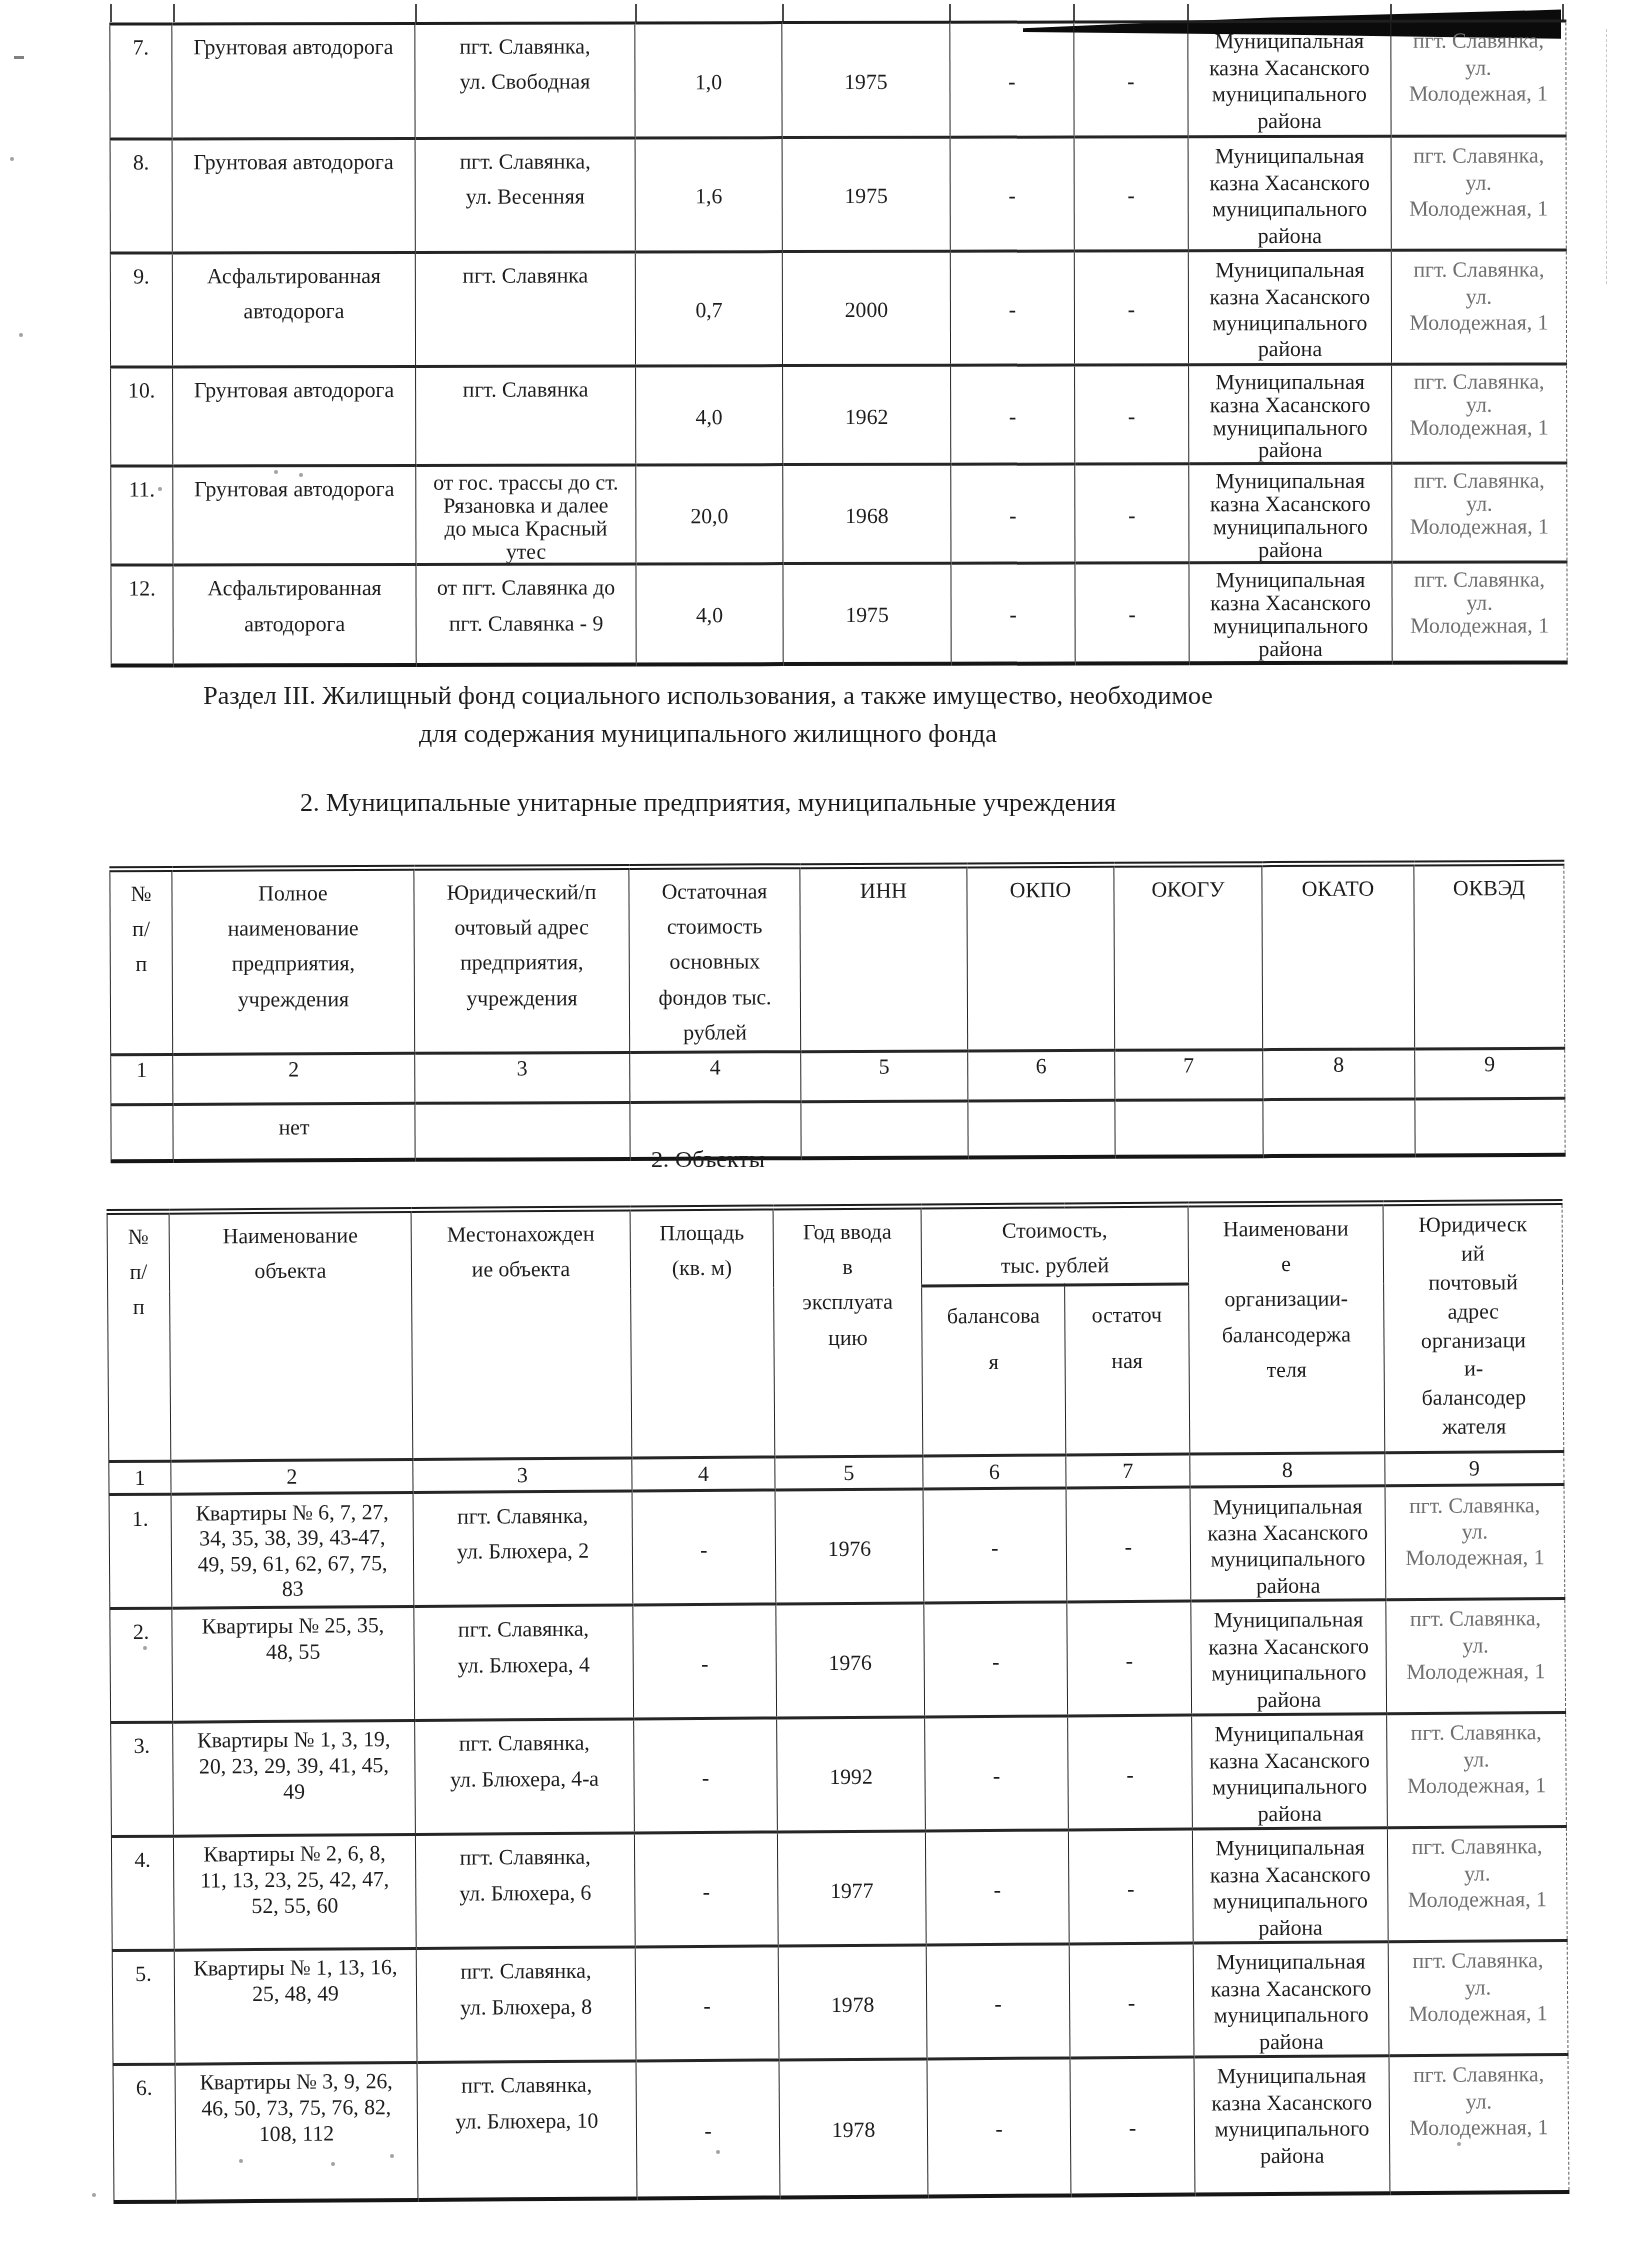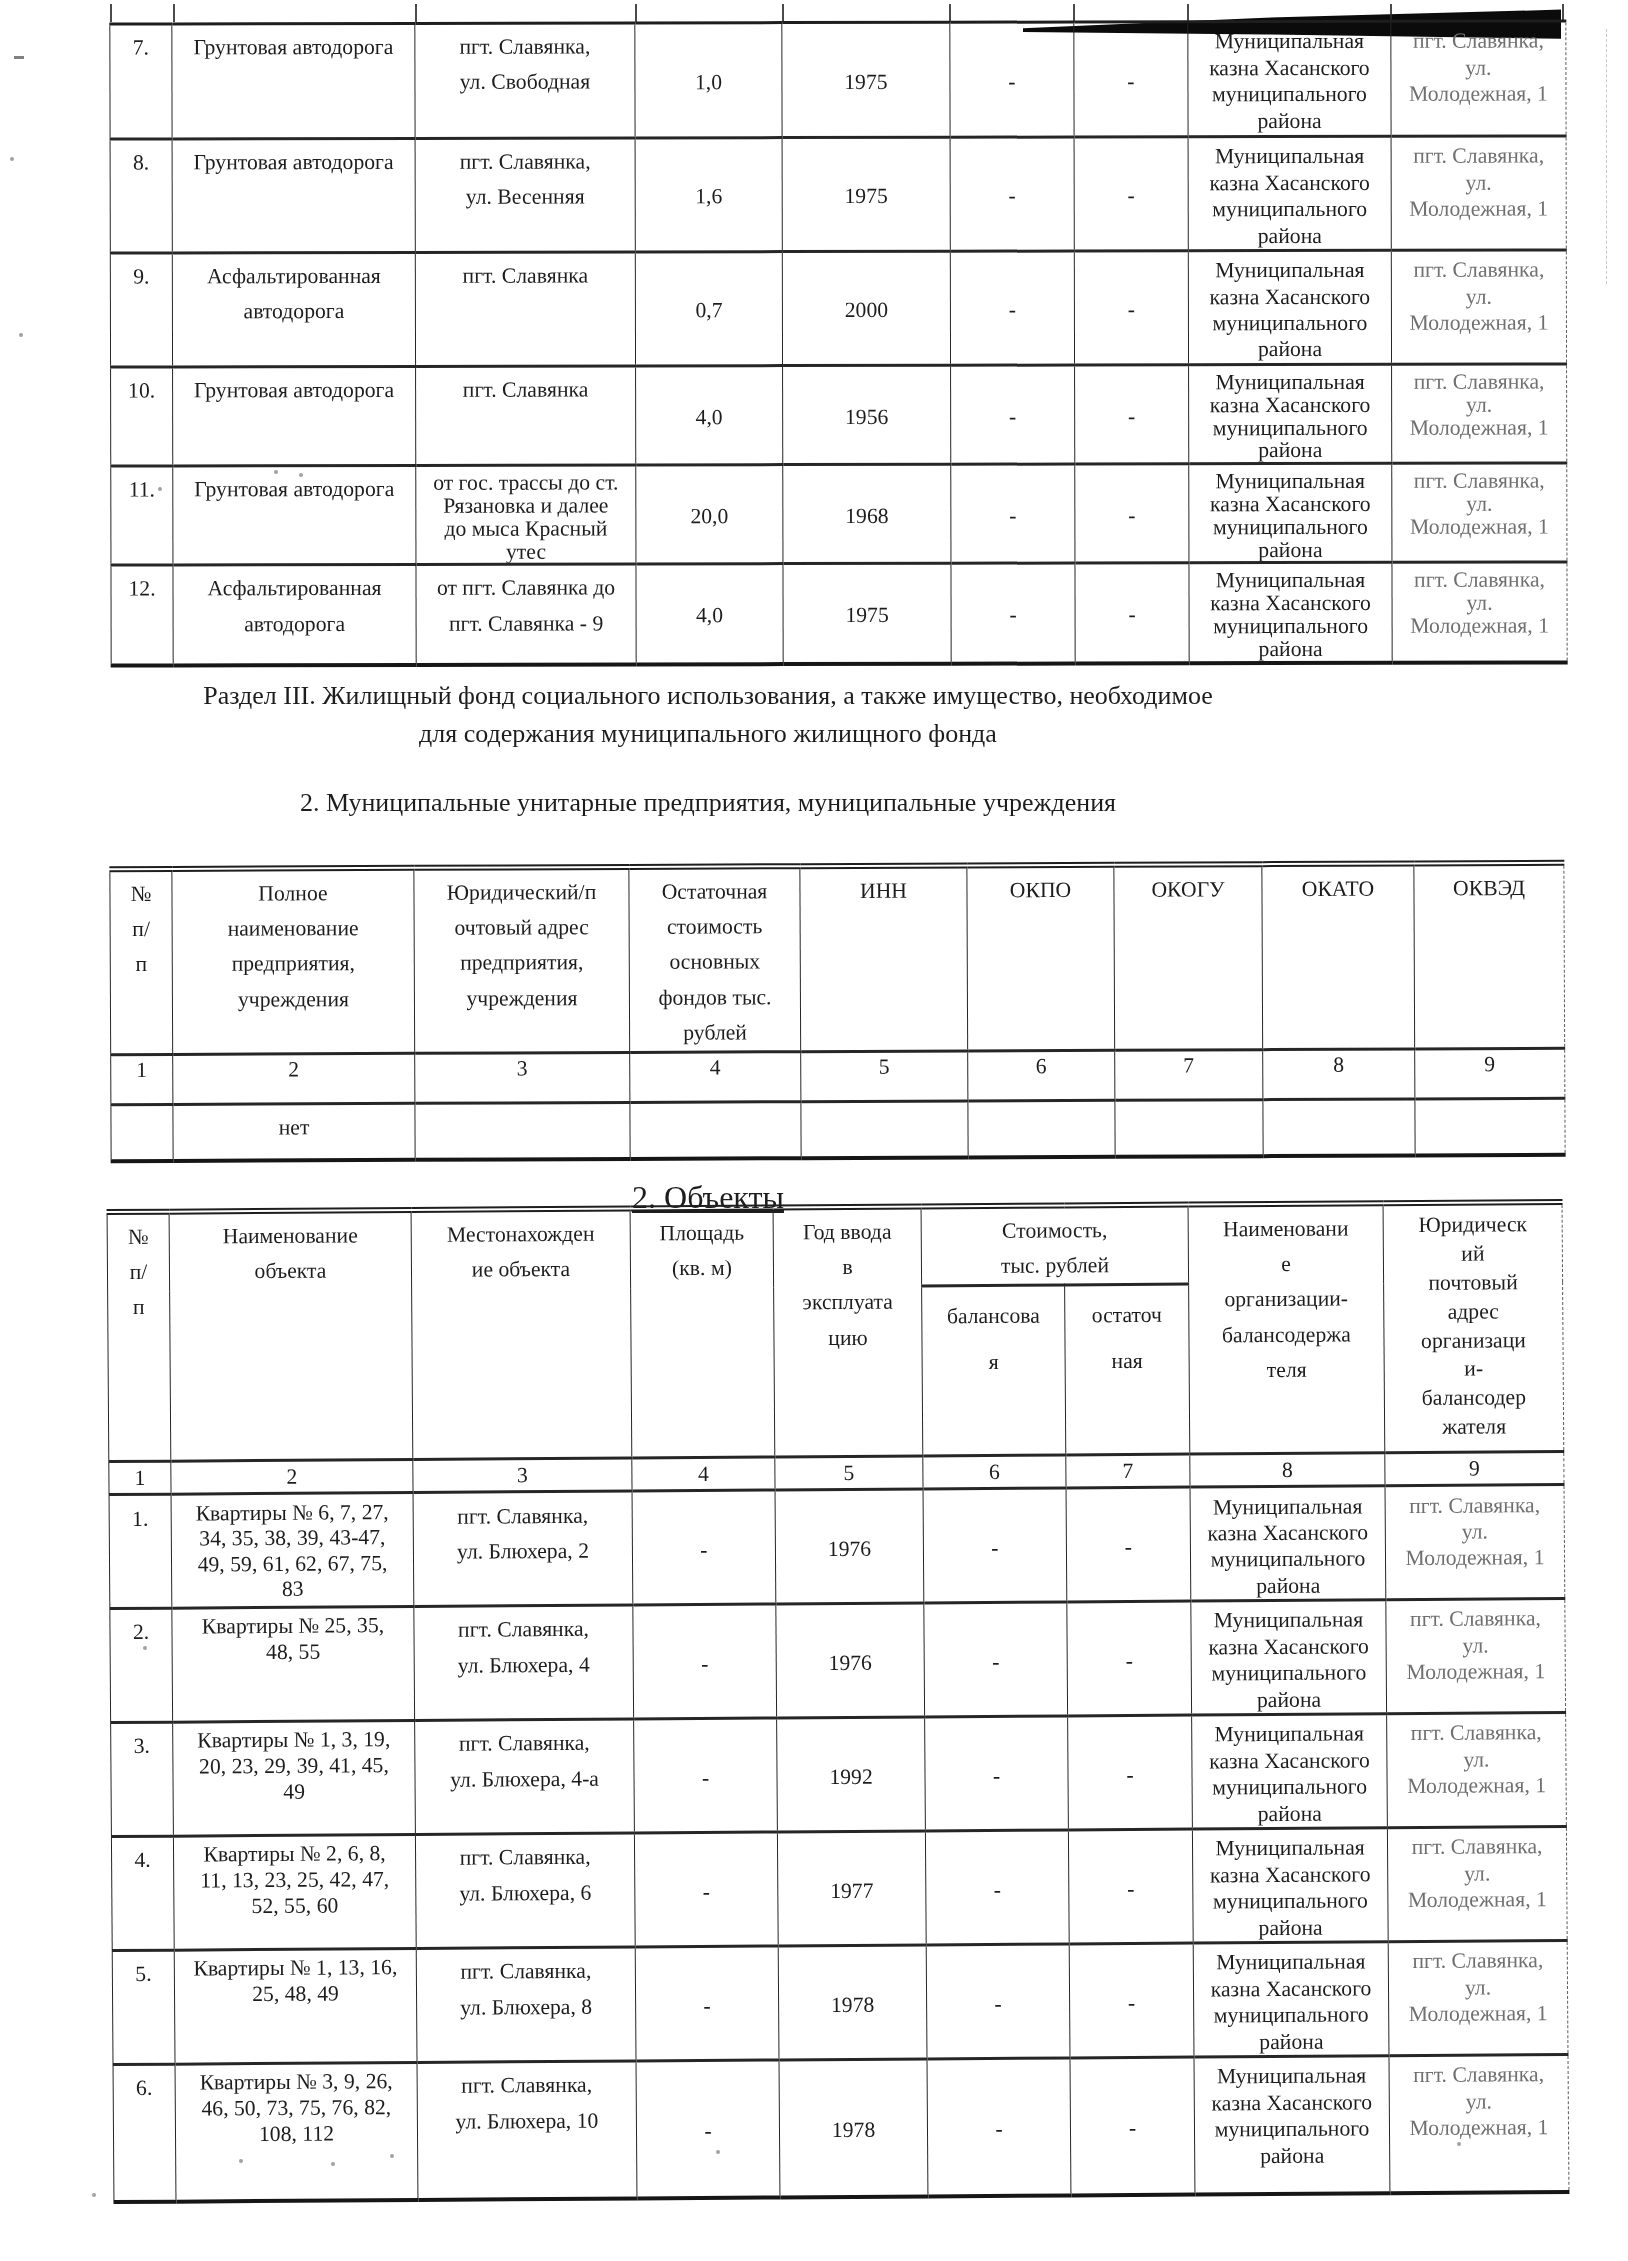"1956" td.mid { text: 1956 -> 1962 }
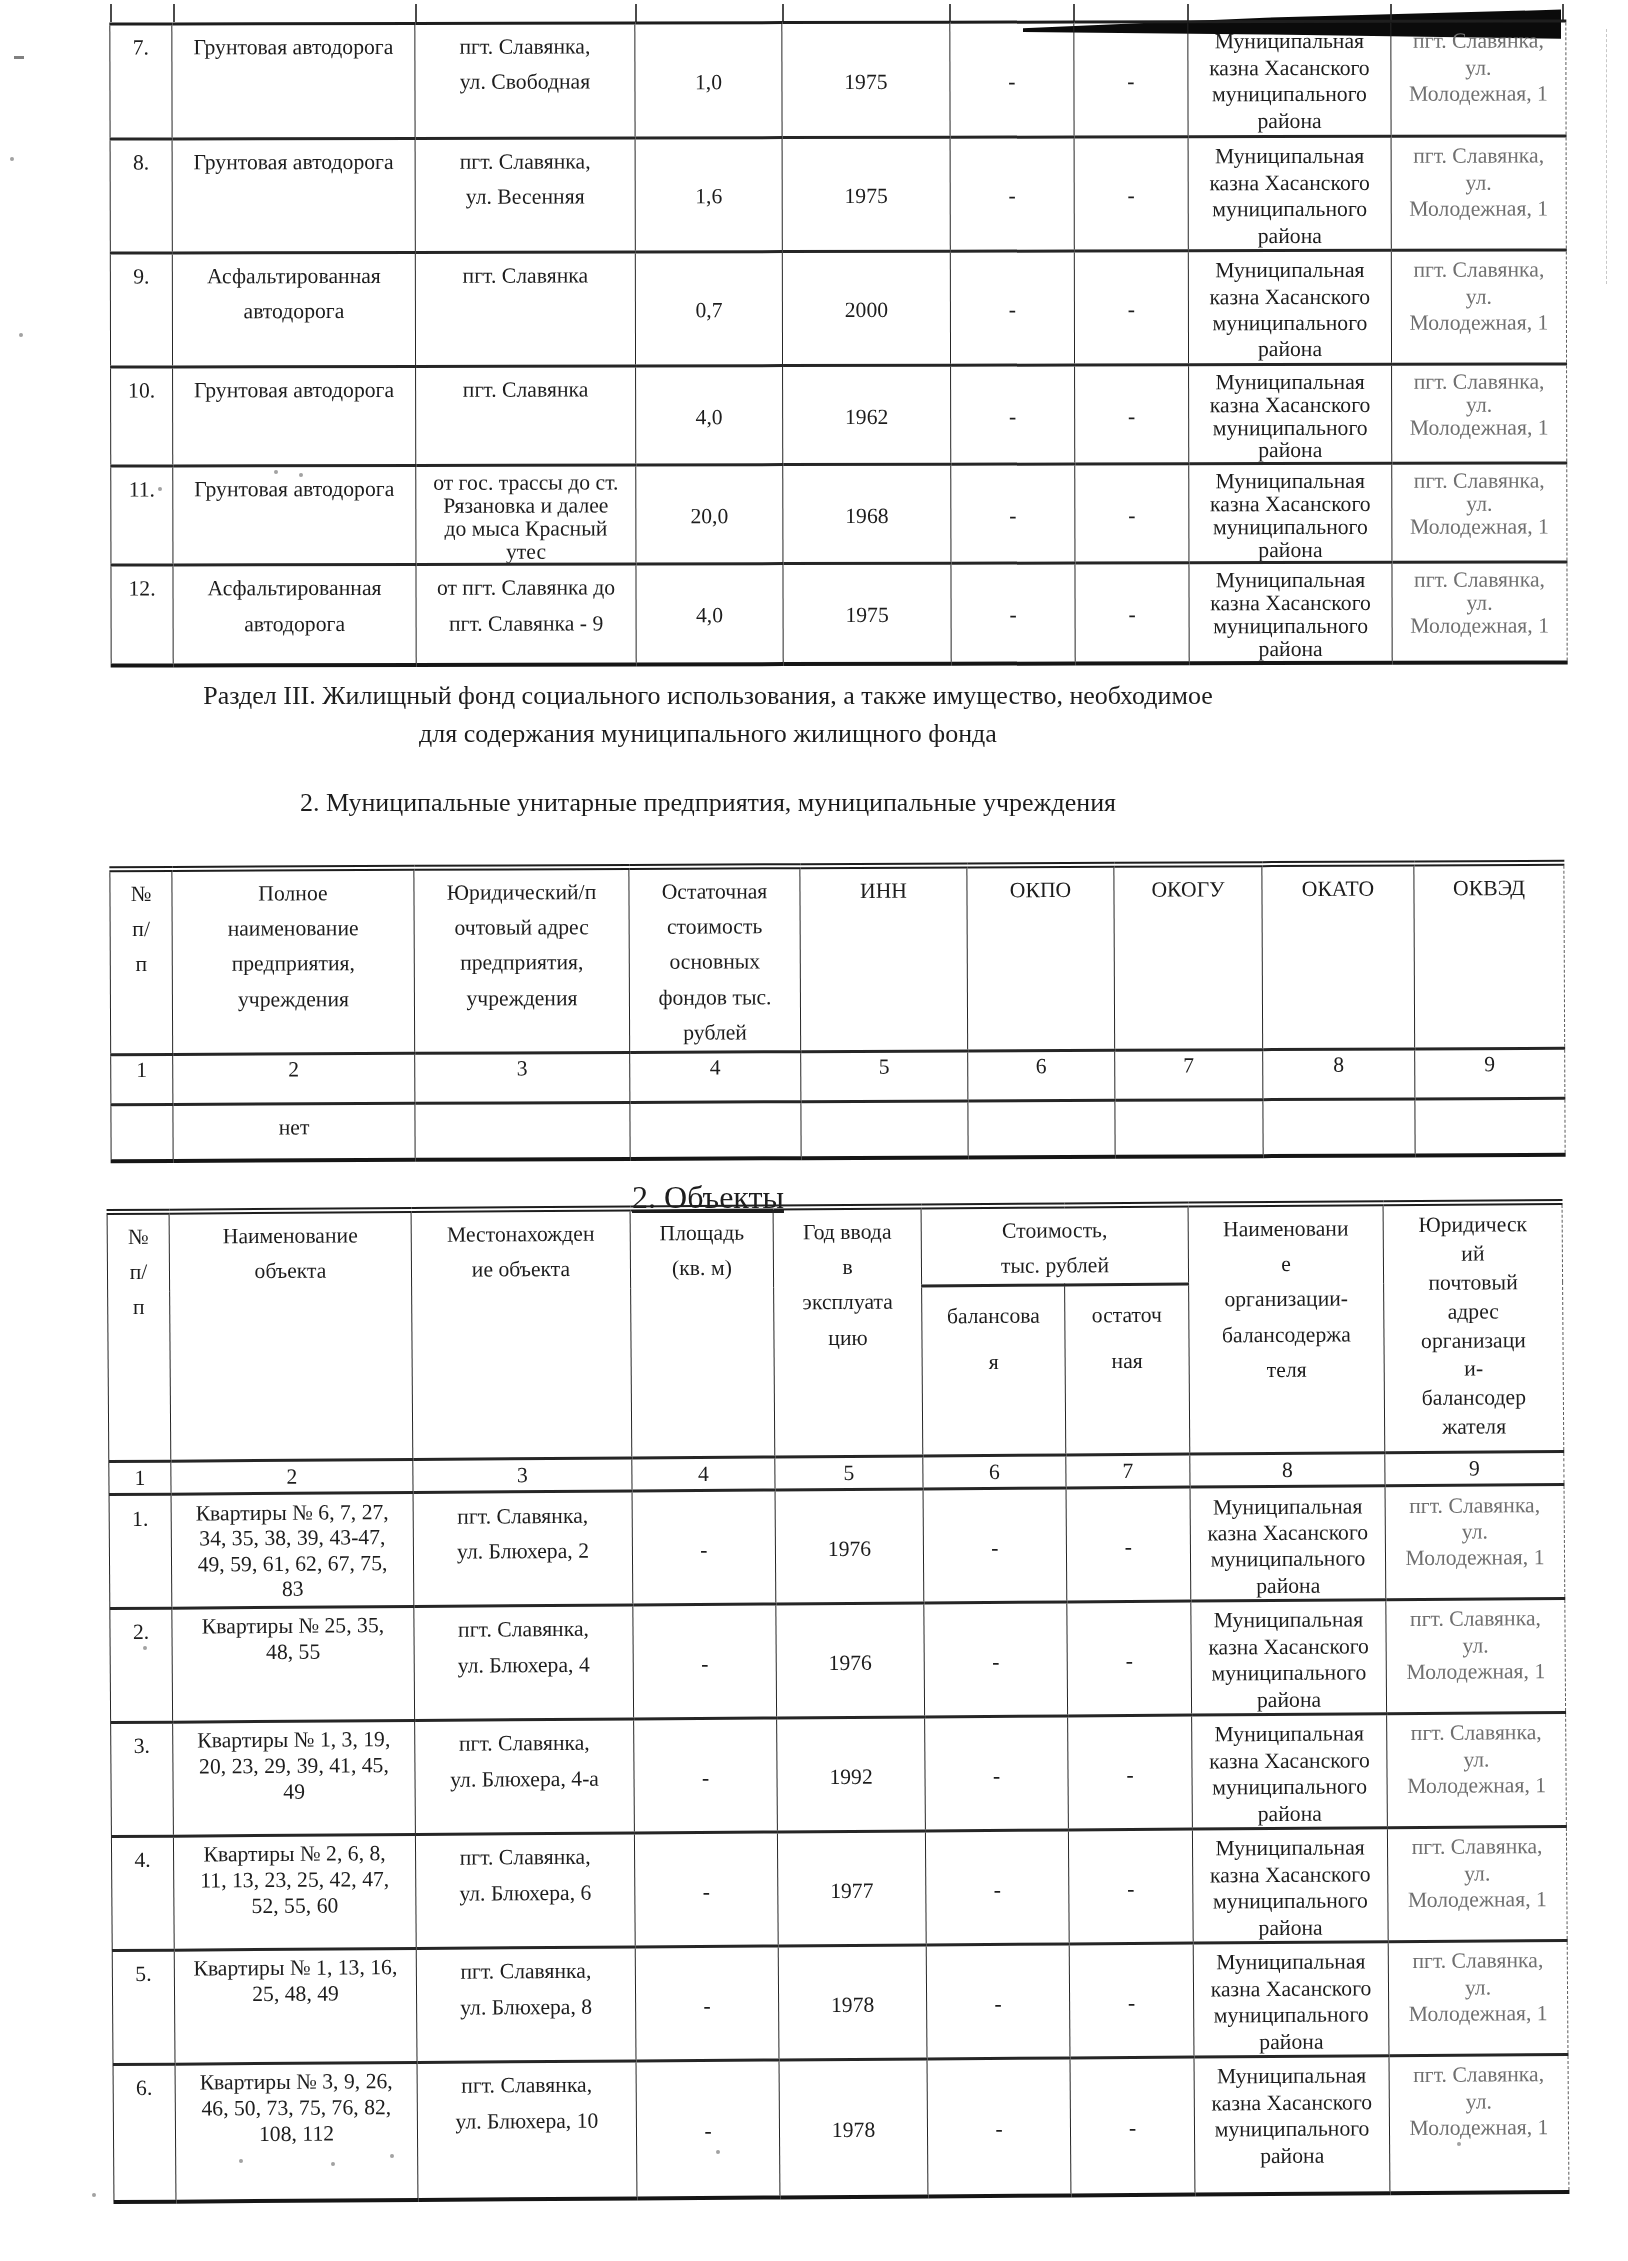"2. Объекты" .title-sub2 { font-size: 32px -> 24px; text-decoration: underline -> none; top: 1179px -> 1146px }
